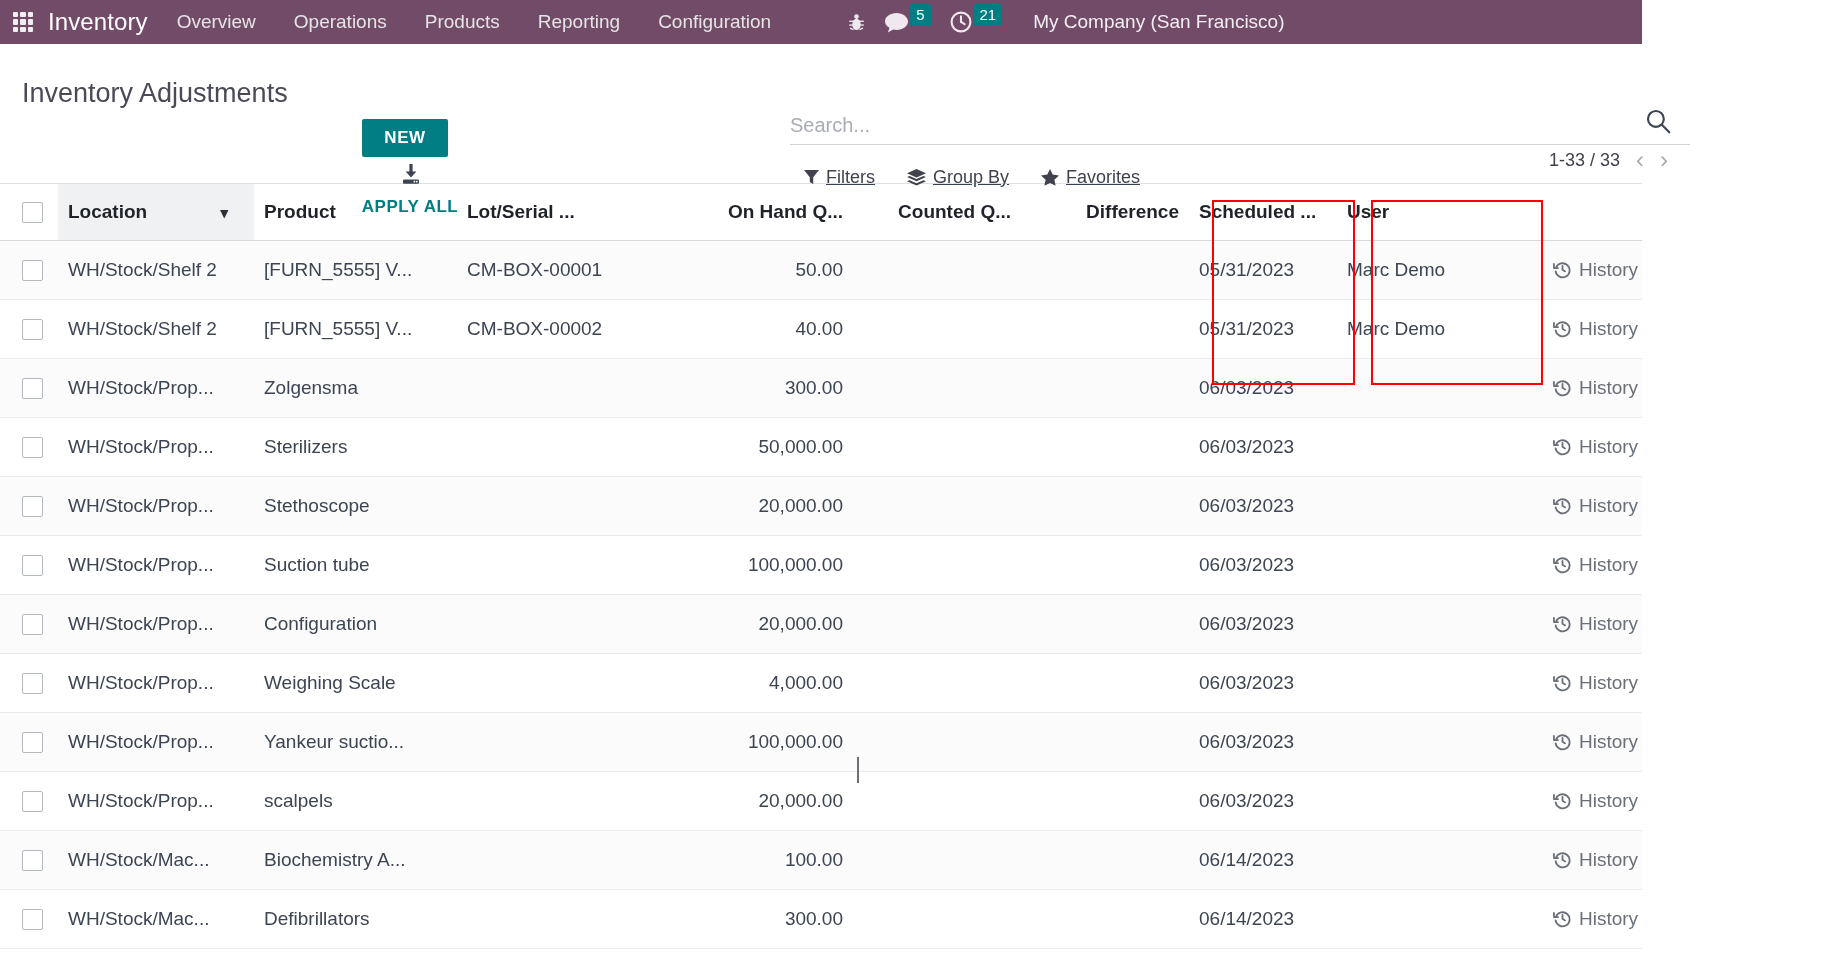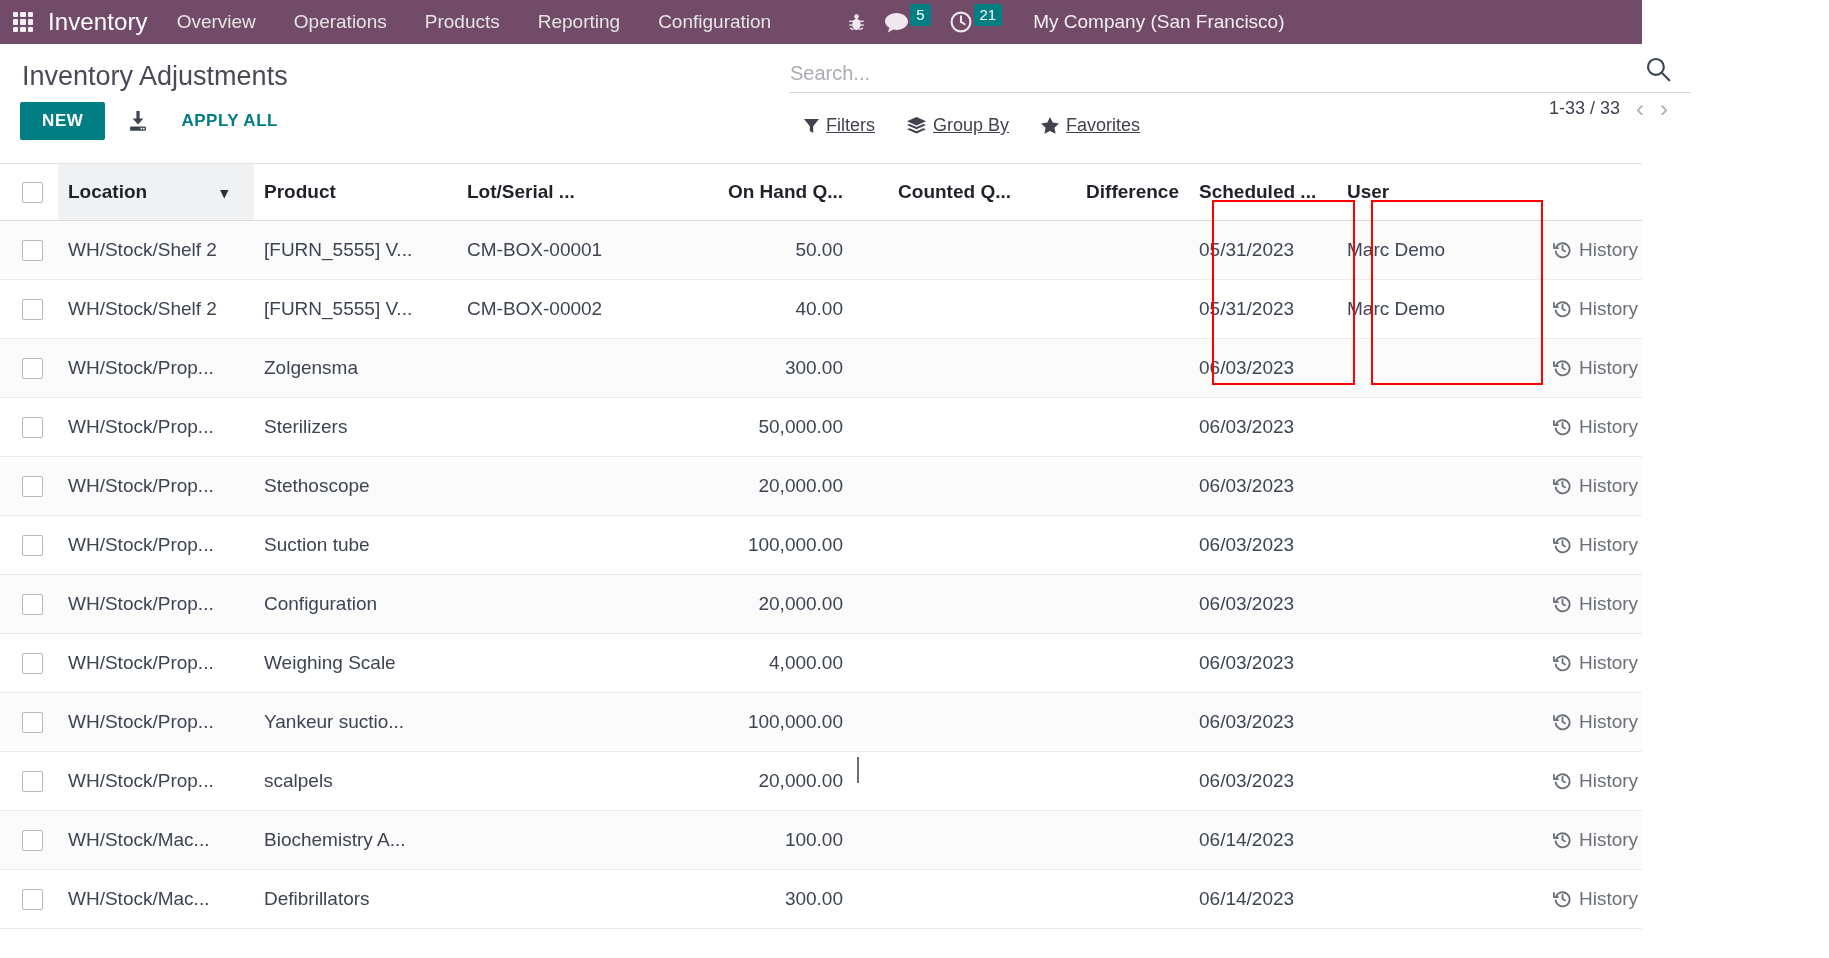"Inventory Adjustments" .cp-row { align-items: flex-end -> center; margin-top: none -> 20px }
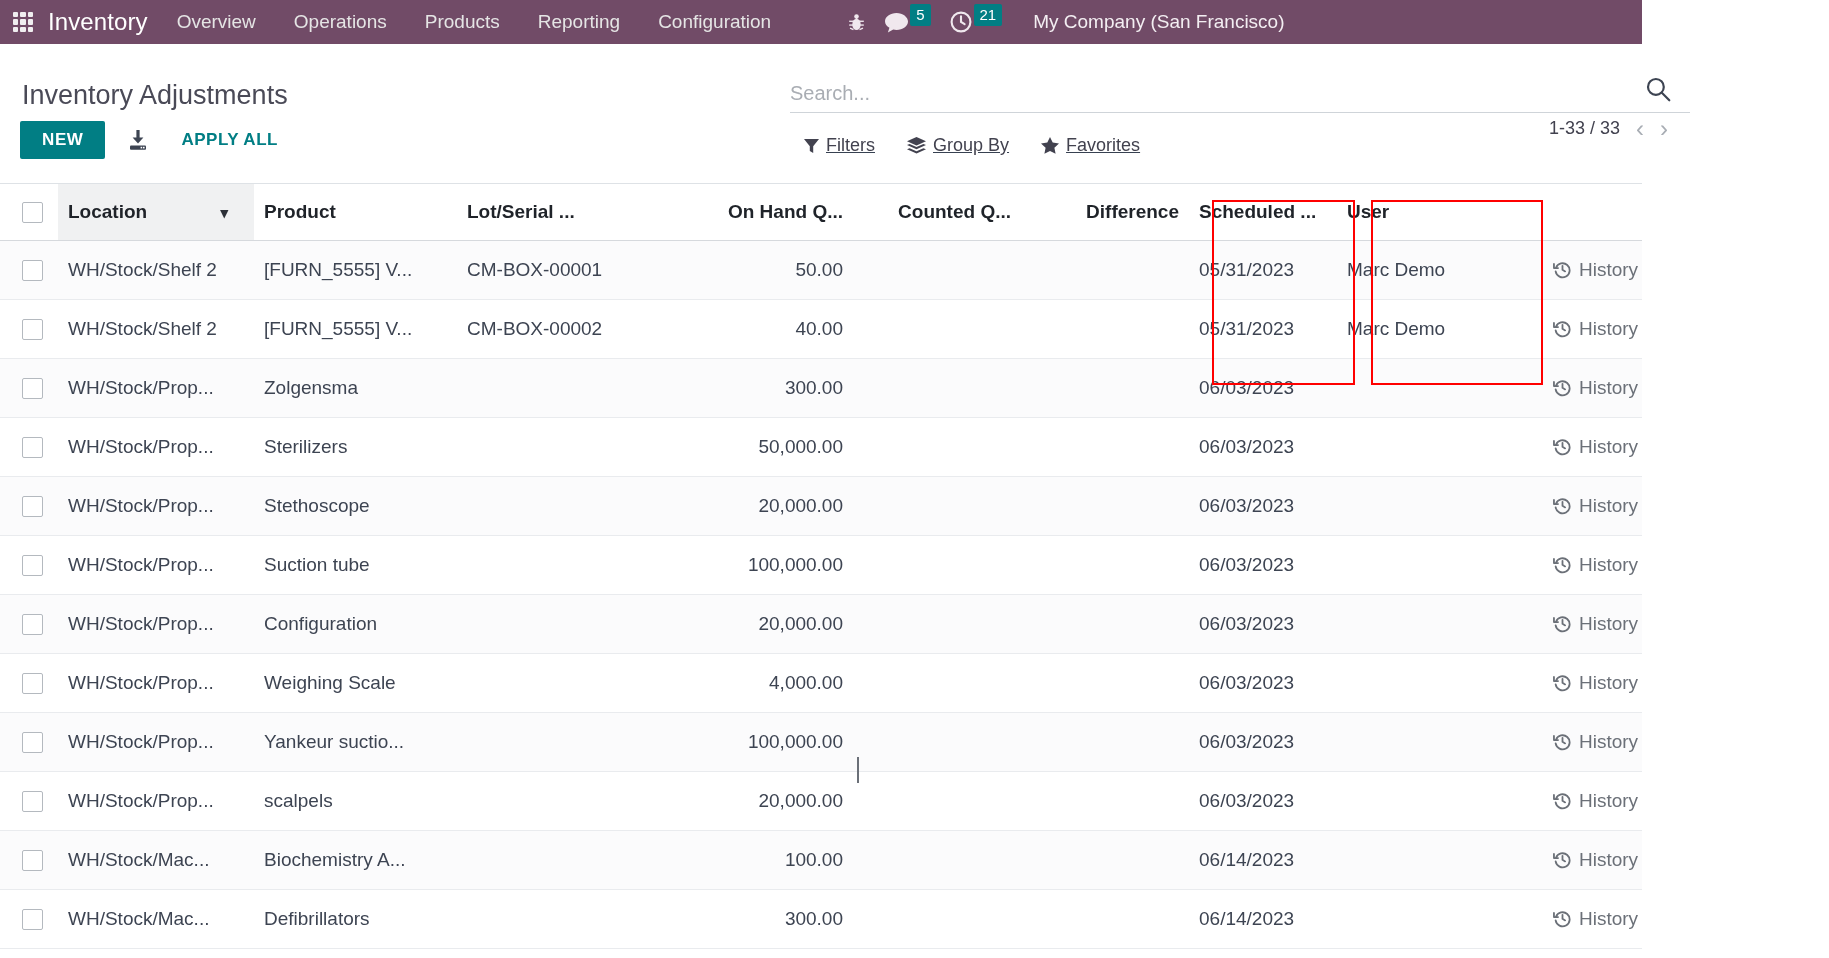"NEW" .cp-buttons { flex-direction: none -> column }
